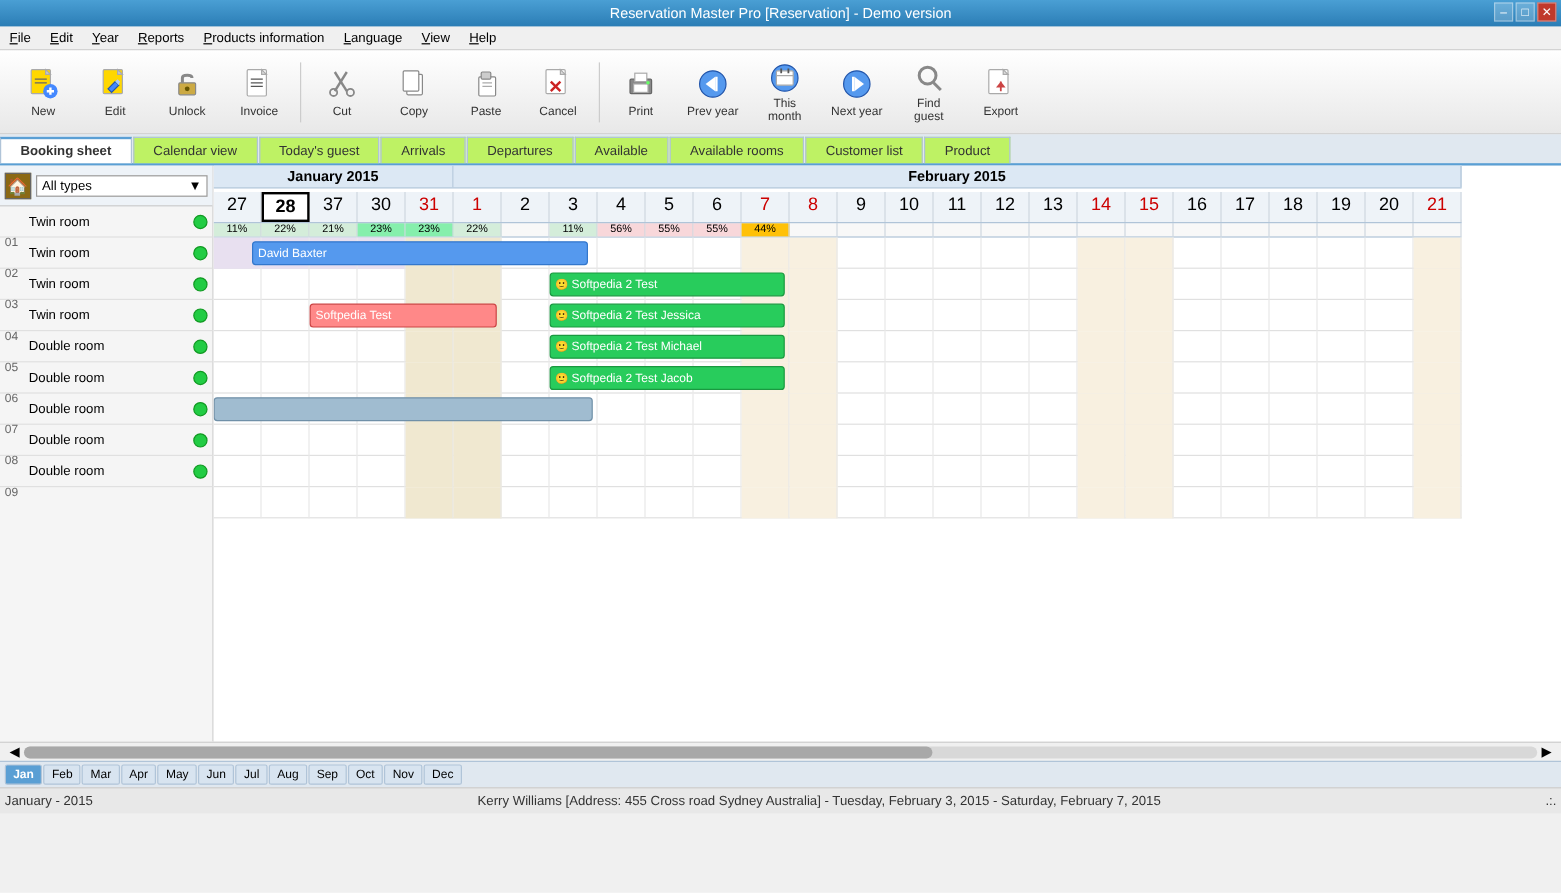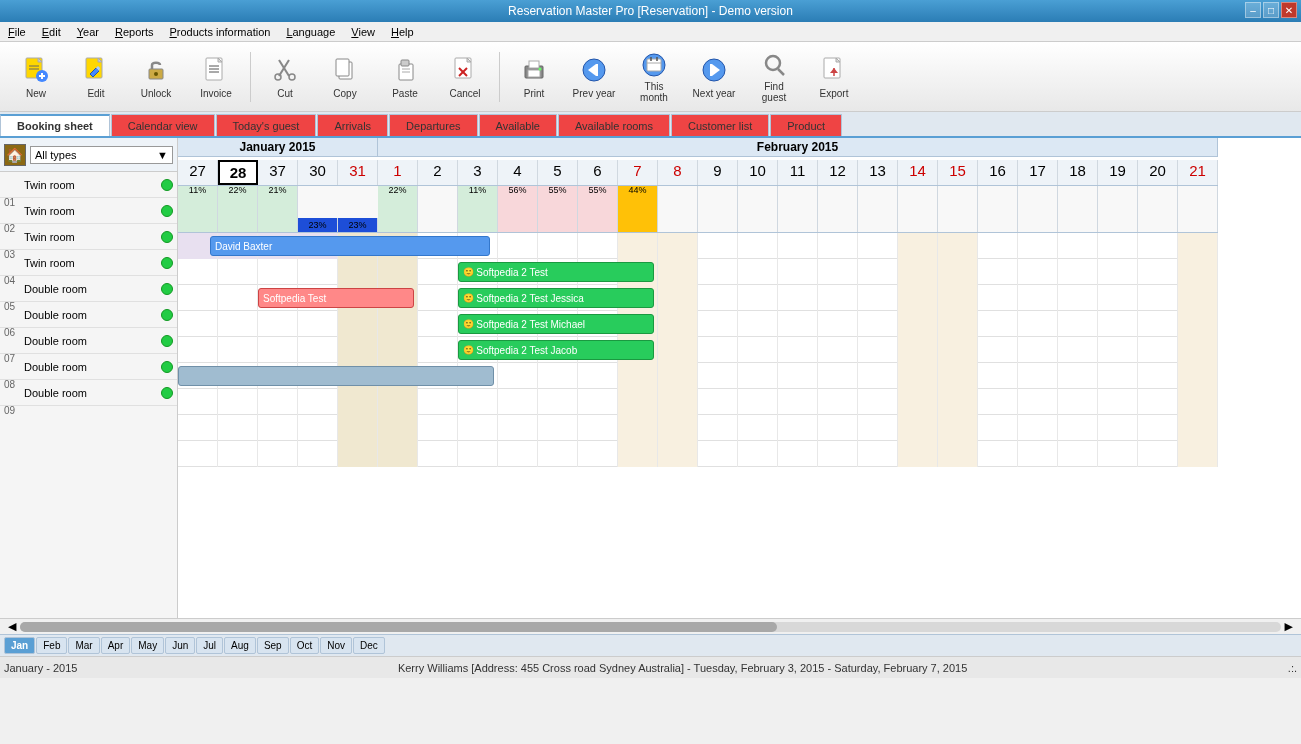"Calendar view" .tab { background: #ef4444 -> #bef264 }
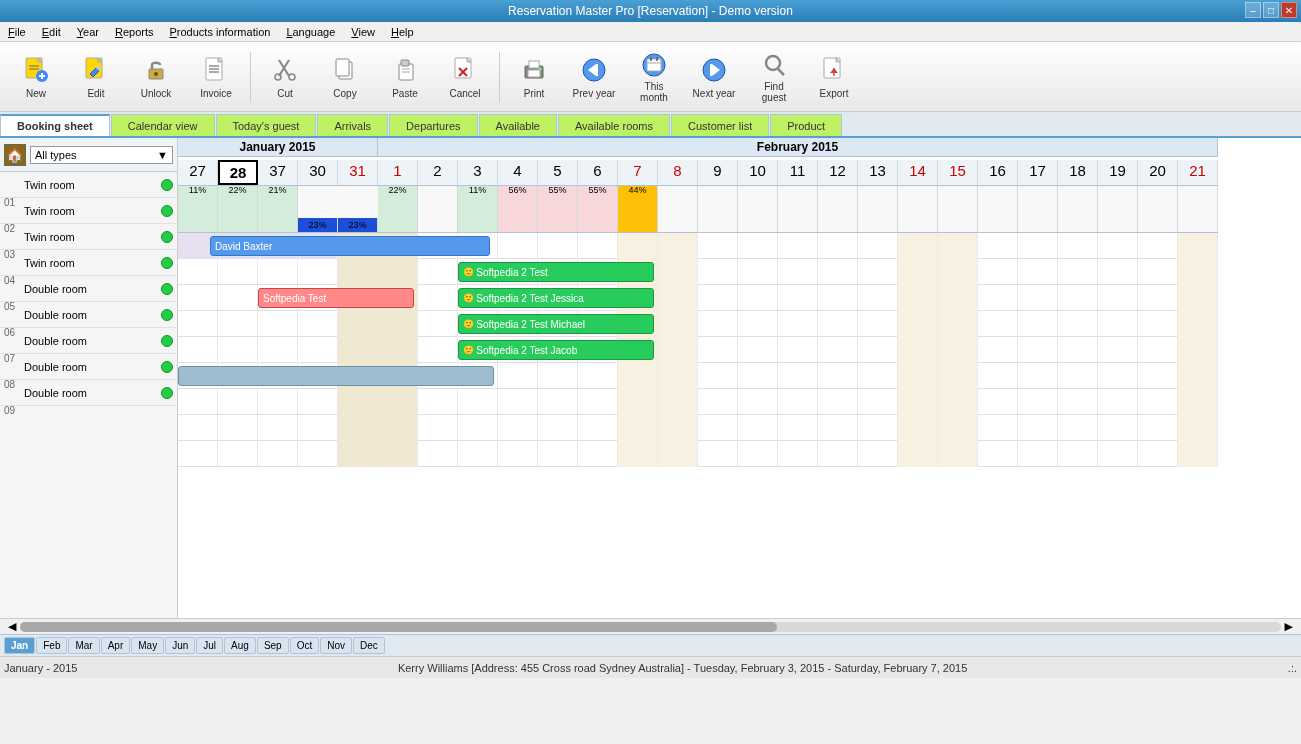"23%" .occ-cell.mid { background: #1d4ed8 -> #86efac; margin-top: 35px -> none }
